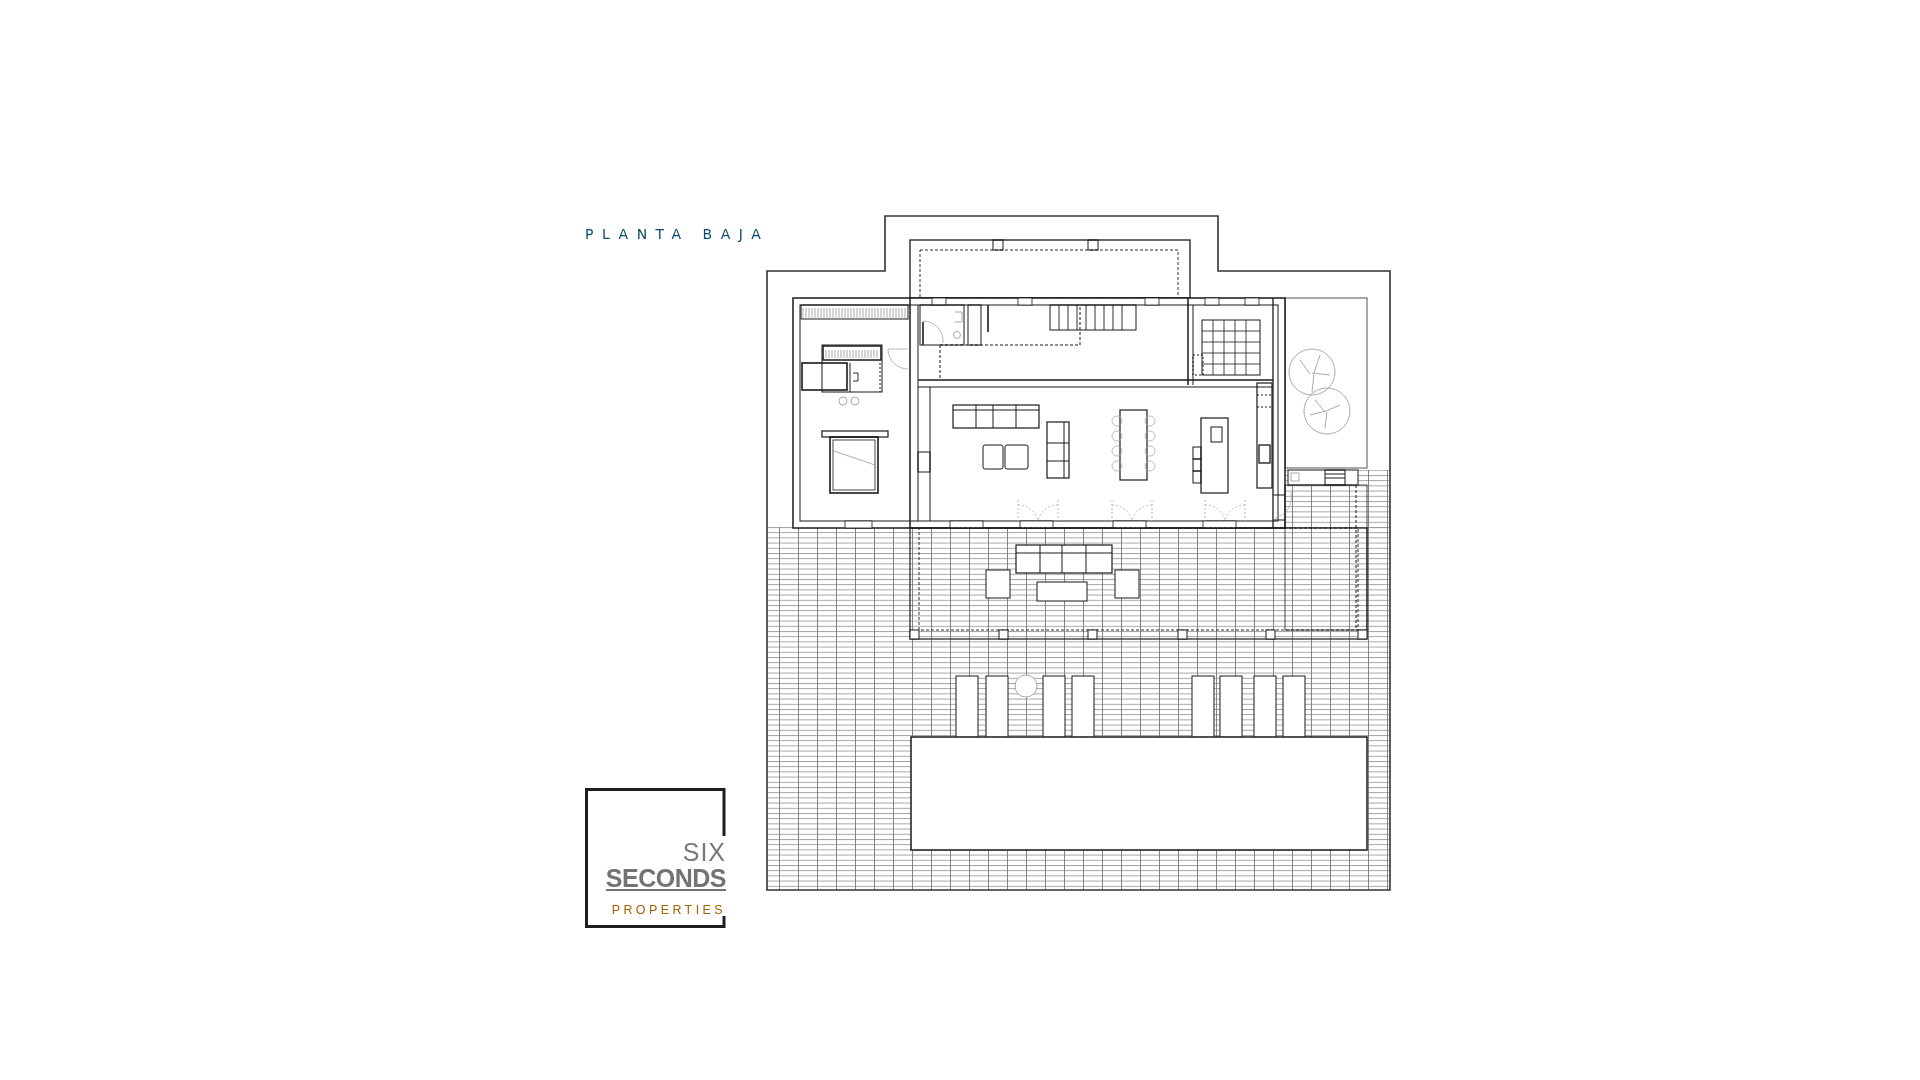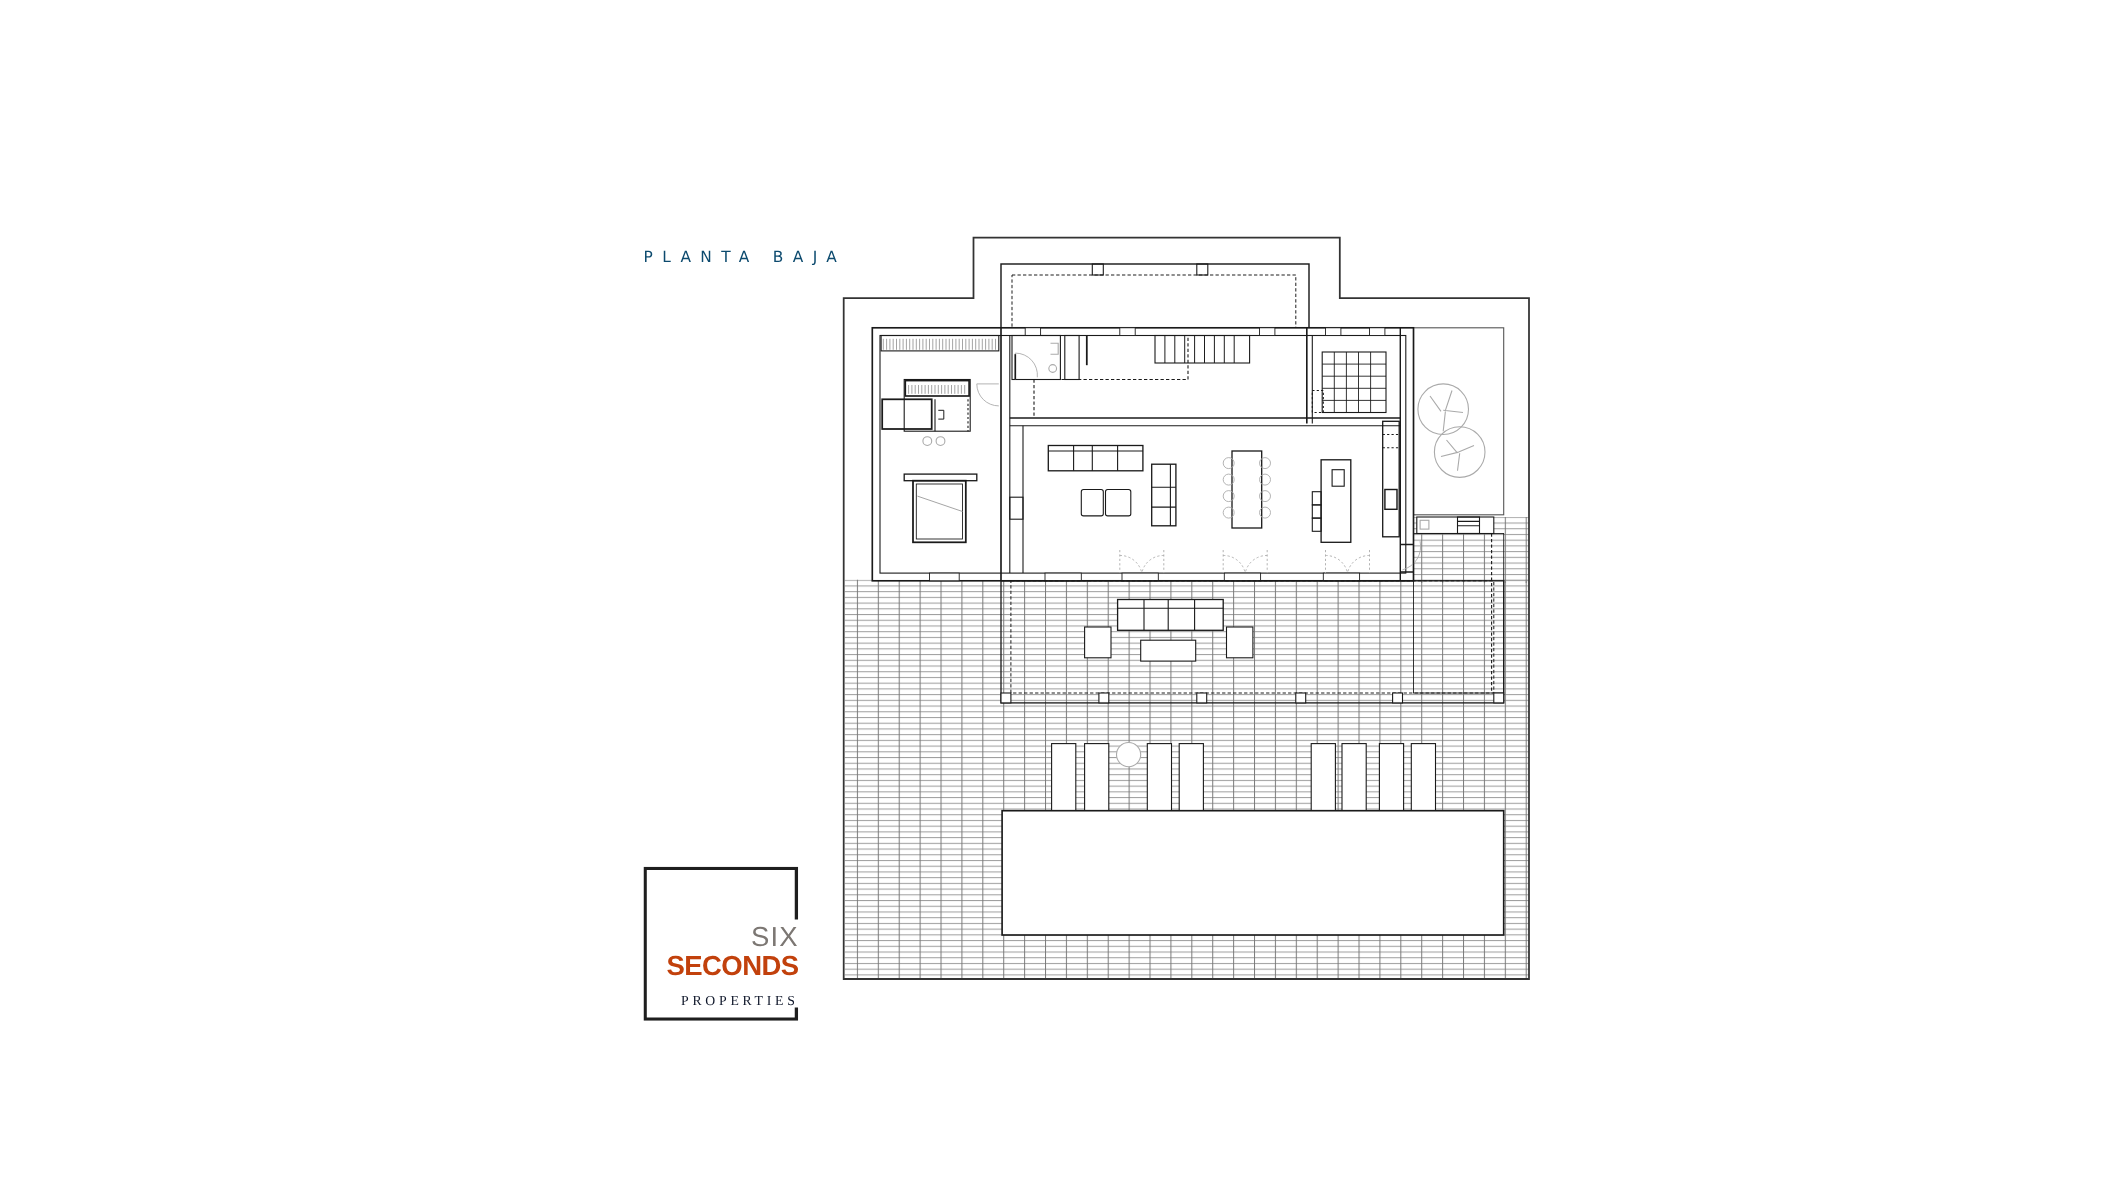"SECONDS" .logo-seconds { color: #c2410c -> #737373; text-decoration: none -> underline }
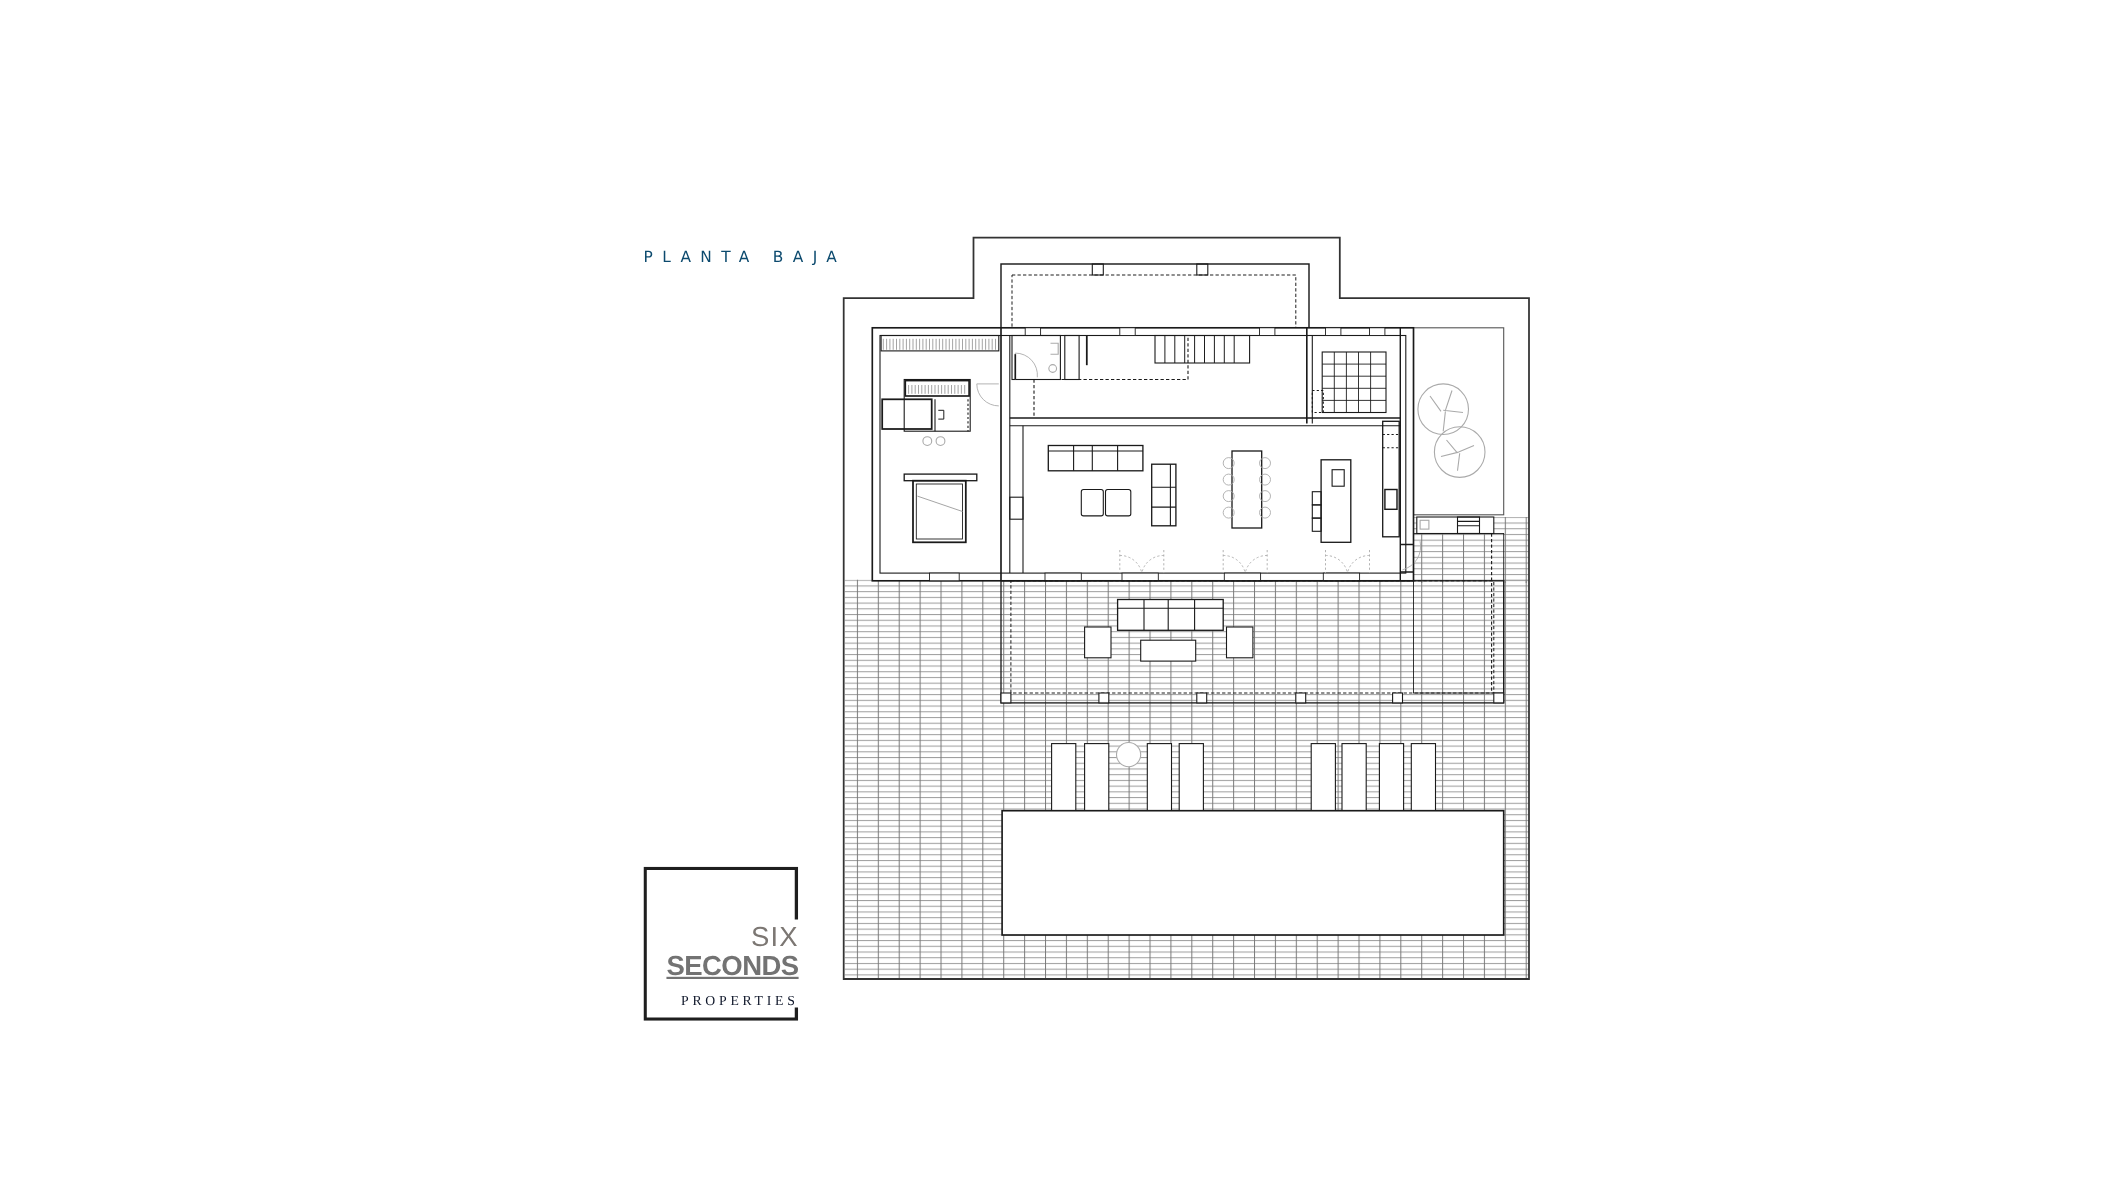"PROPERTIES" .logo-properties { color: #0f172a -> #a16207; font-family: Liberation Serif, serif -> Liberation Sans, sans-serif }
